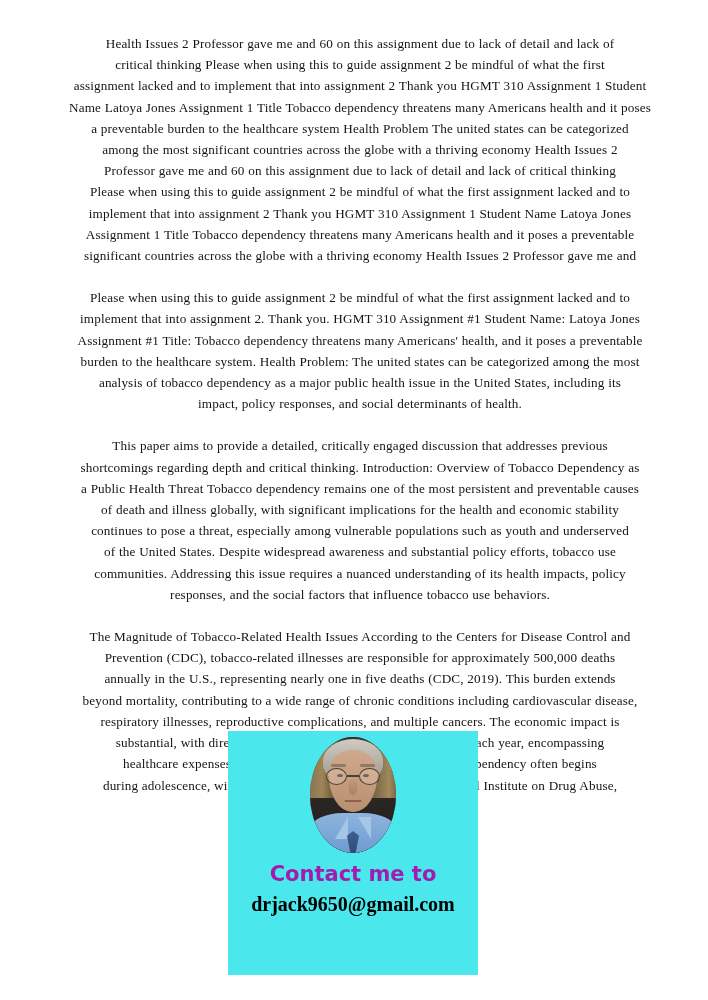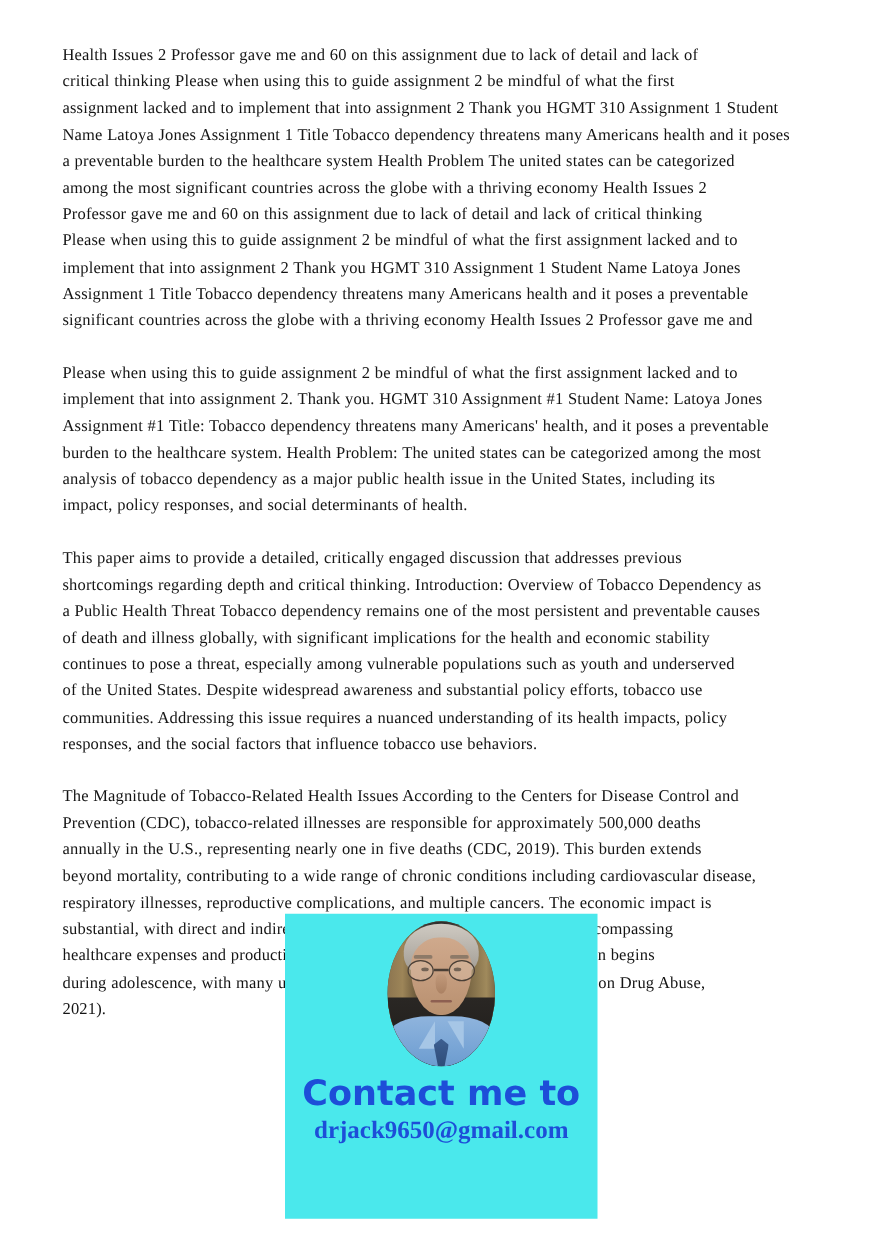"Health Issues 2 Professor gave" .para { text-align: left -> center }
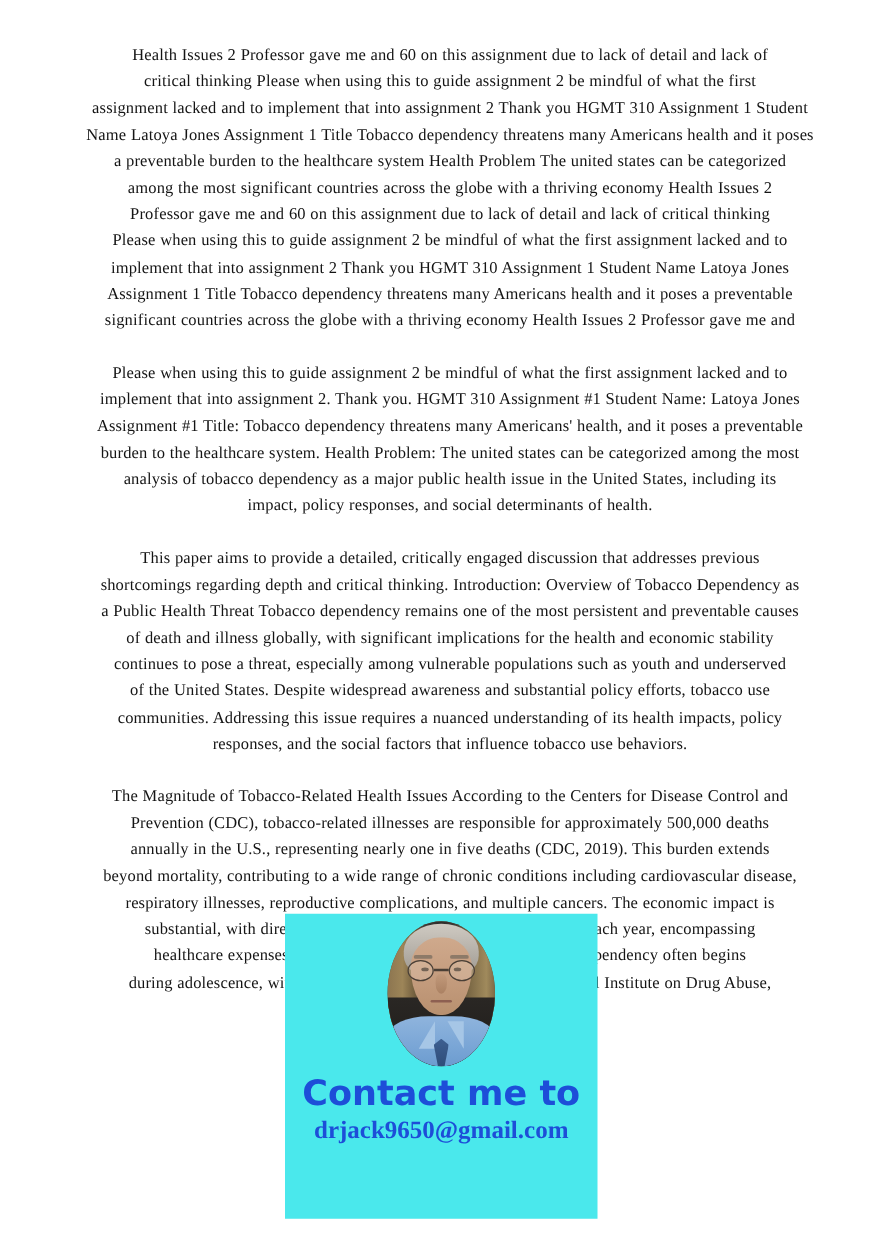"Contact me to" .promo-line { color: #1d4ed8 -> #a21caf; font-size: 28px -> 21px }
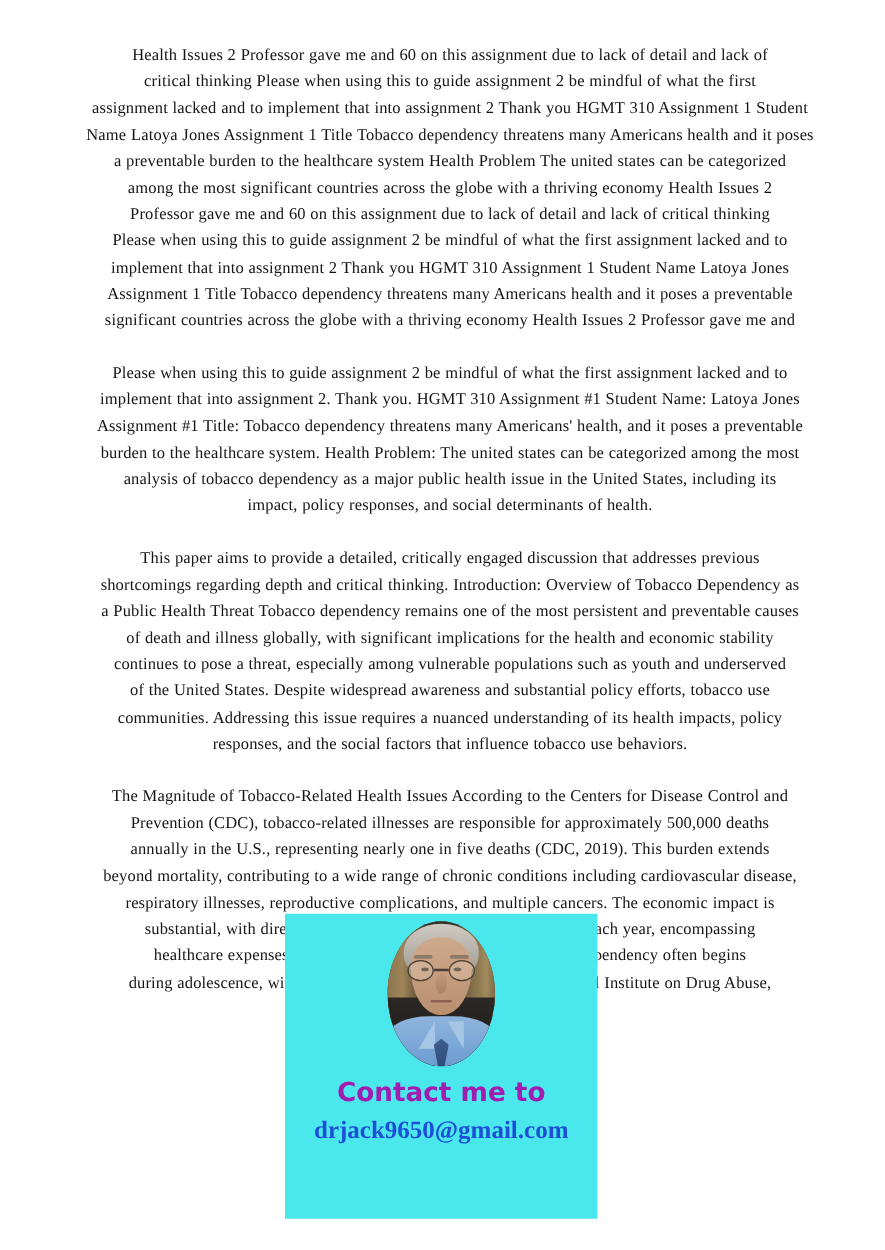"drjack9650@gmail.com" .promo-email { color: #1d4ed8 -> #000000 }
